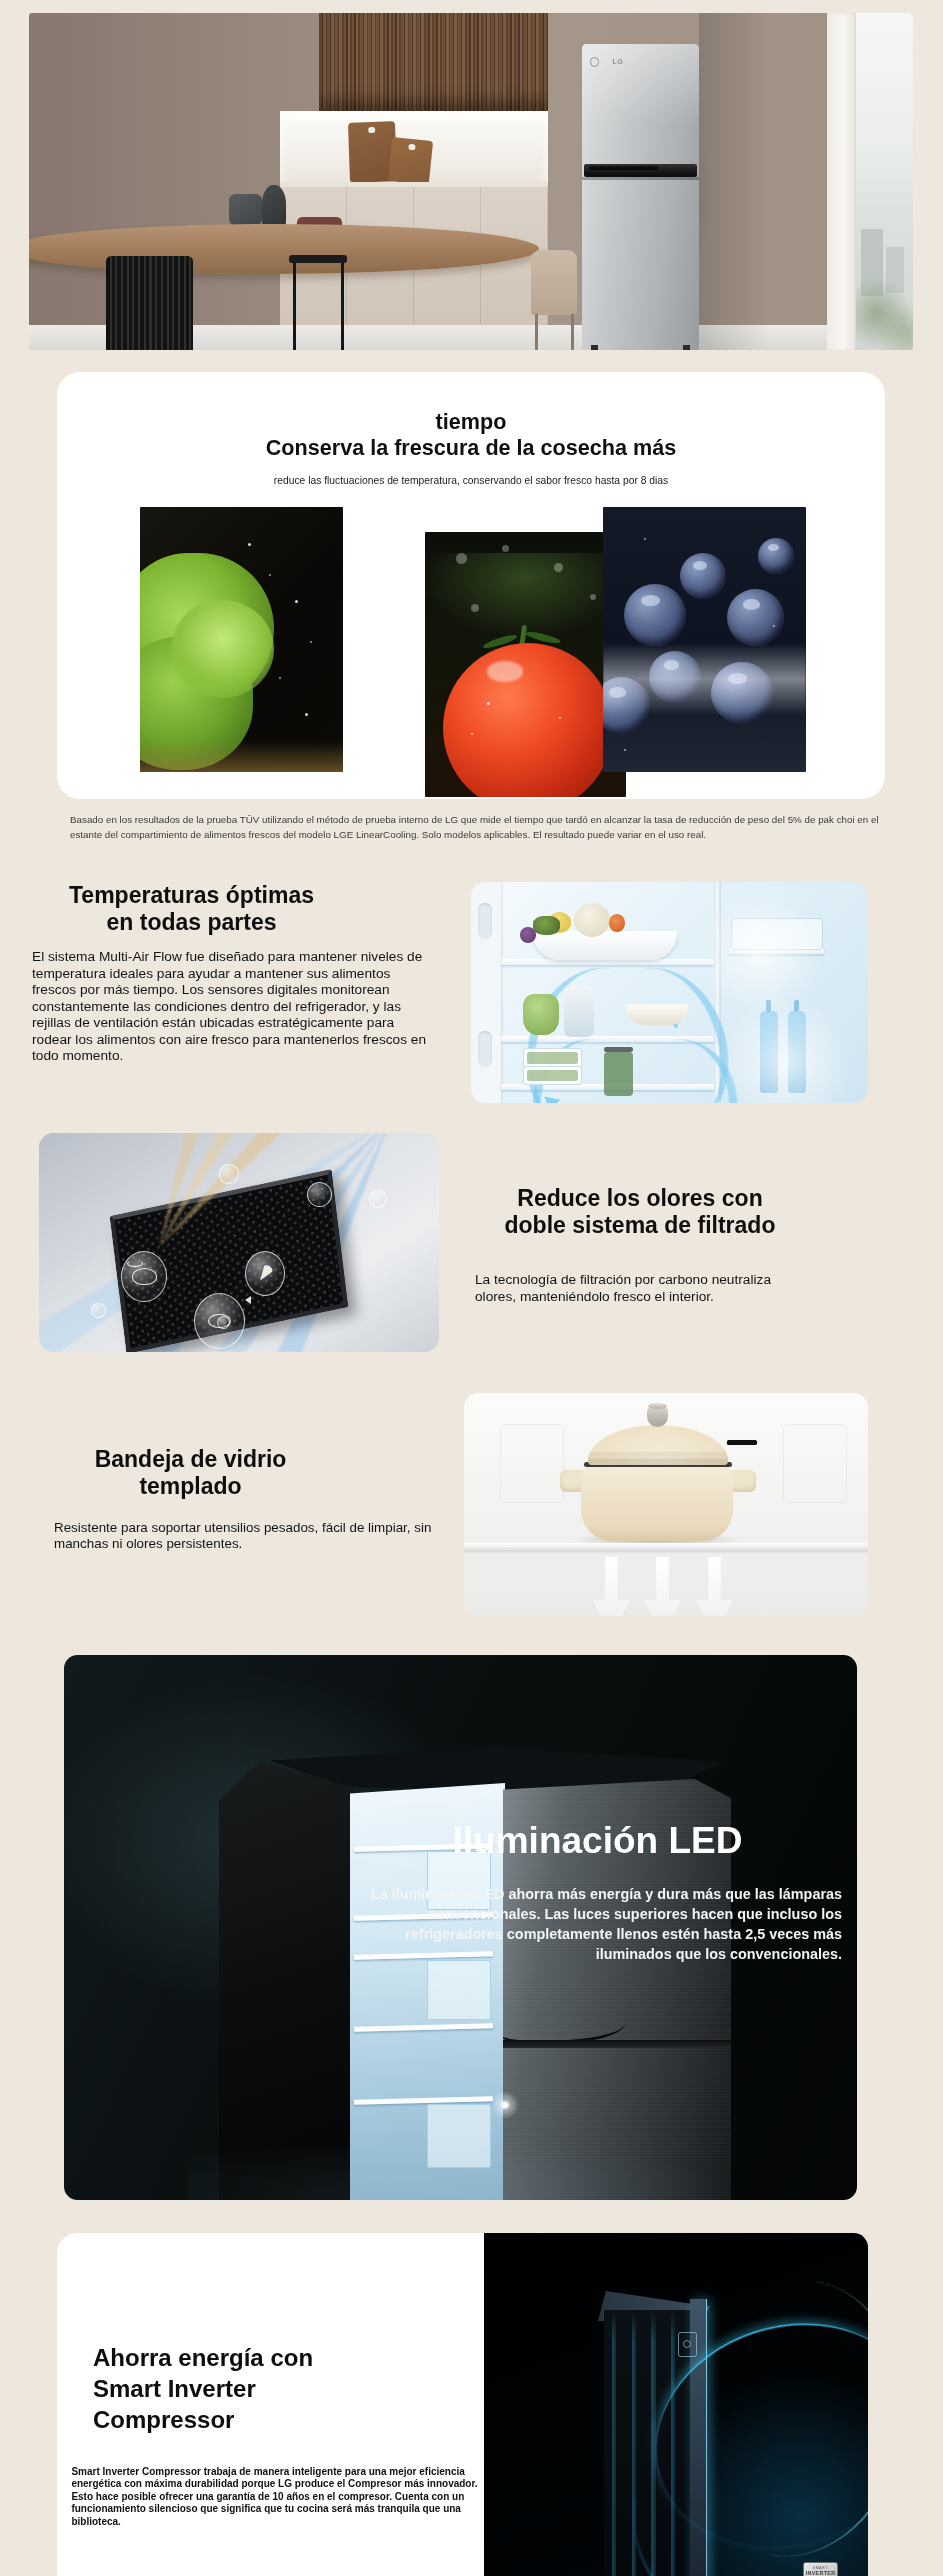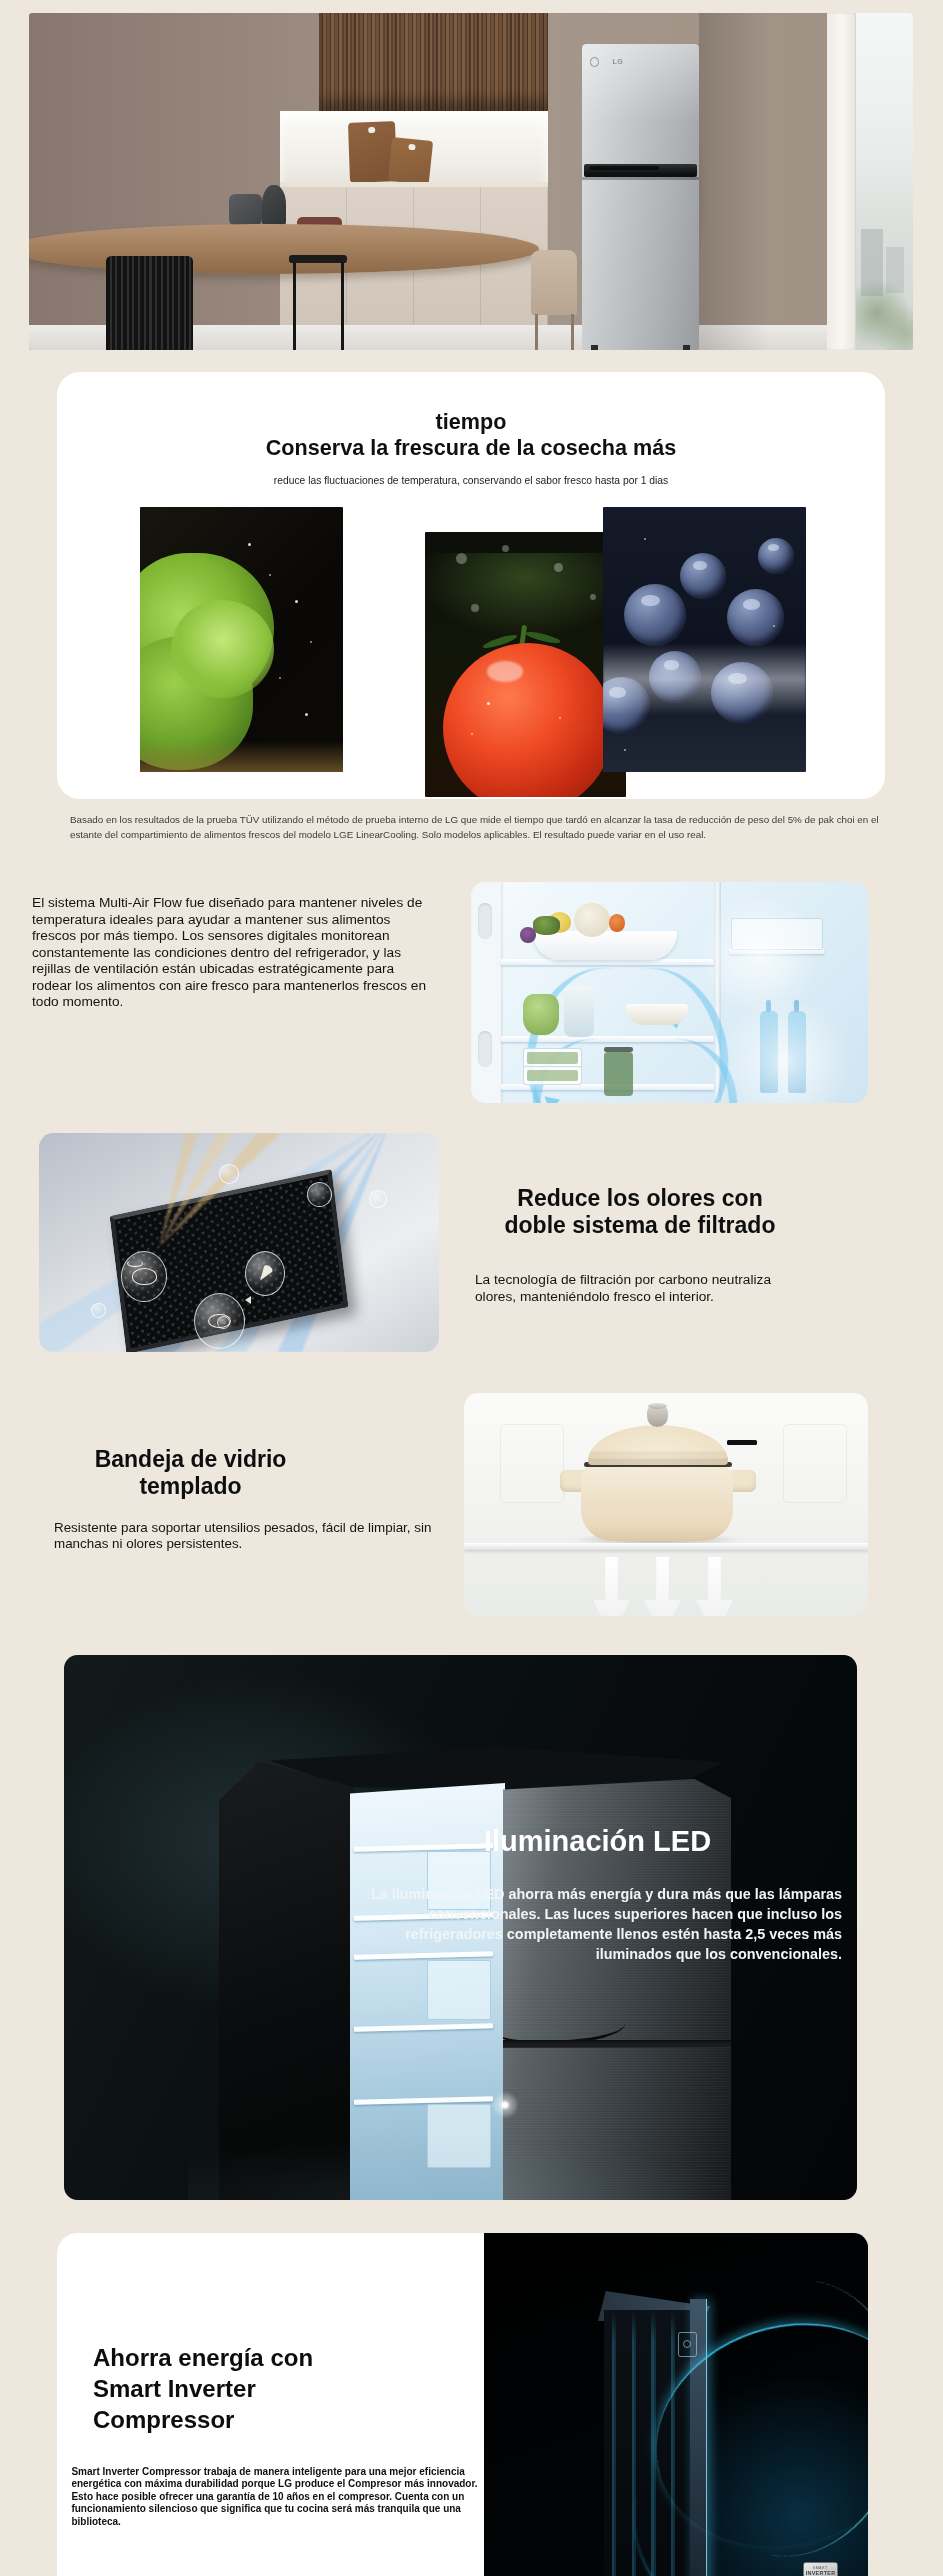"reduce las fluctuaciones de temperatura," div.abs { text: 1 -> 8 }
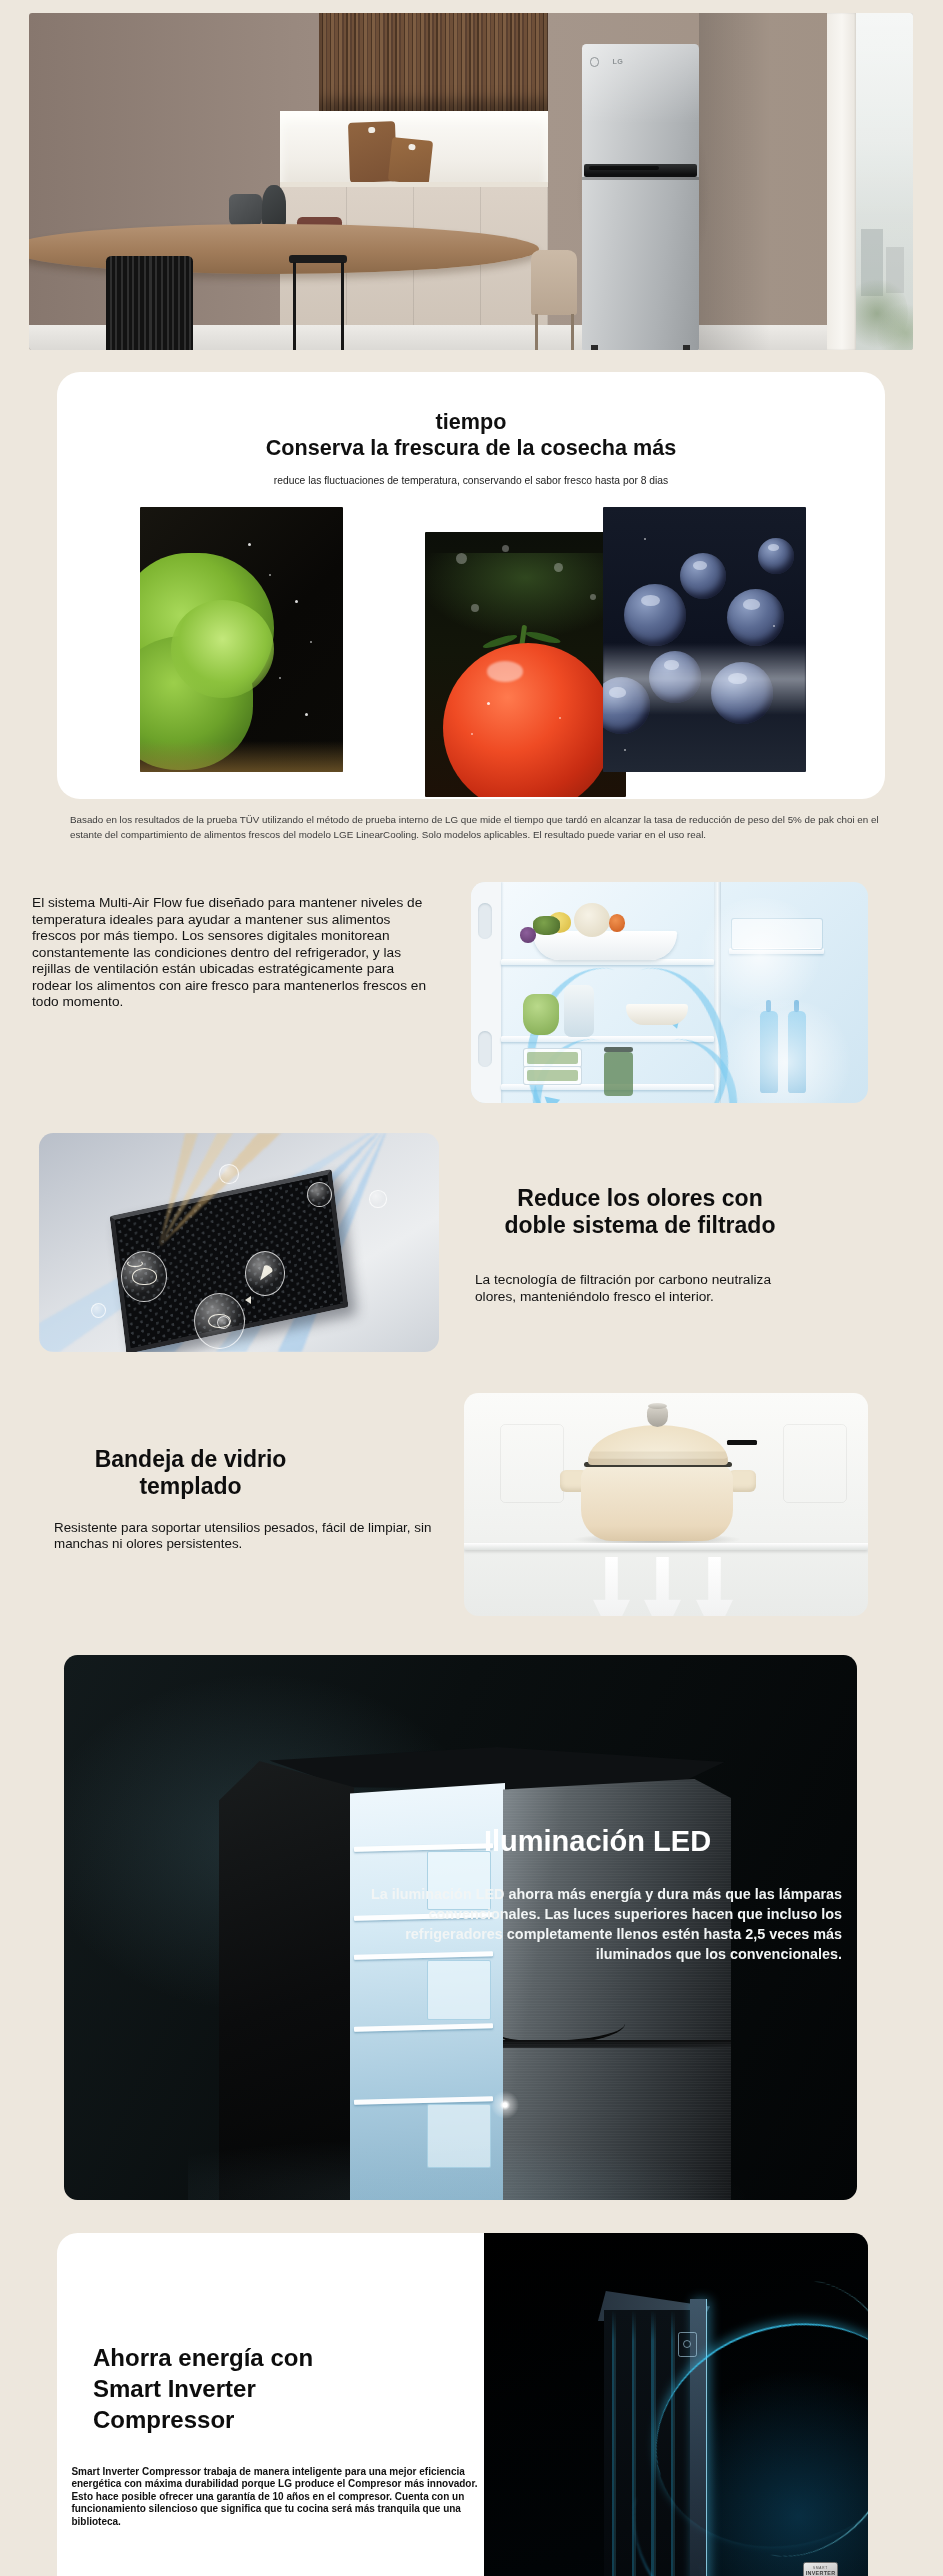"Temperaturas óptimas" div.h2 { html: none -> <div> <span>Temperaturas óptimas</span> <span>en todas partes</span> </div> }
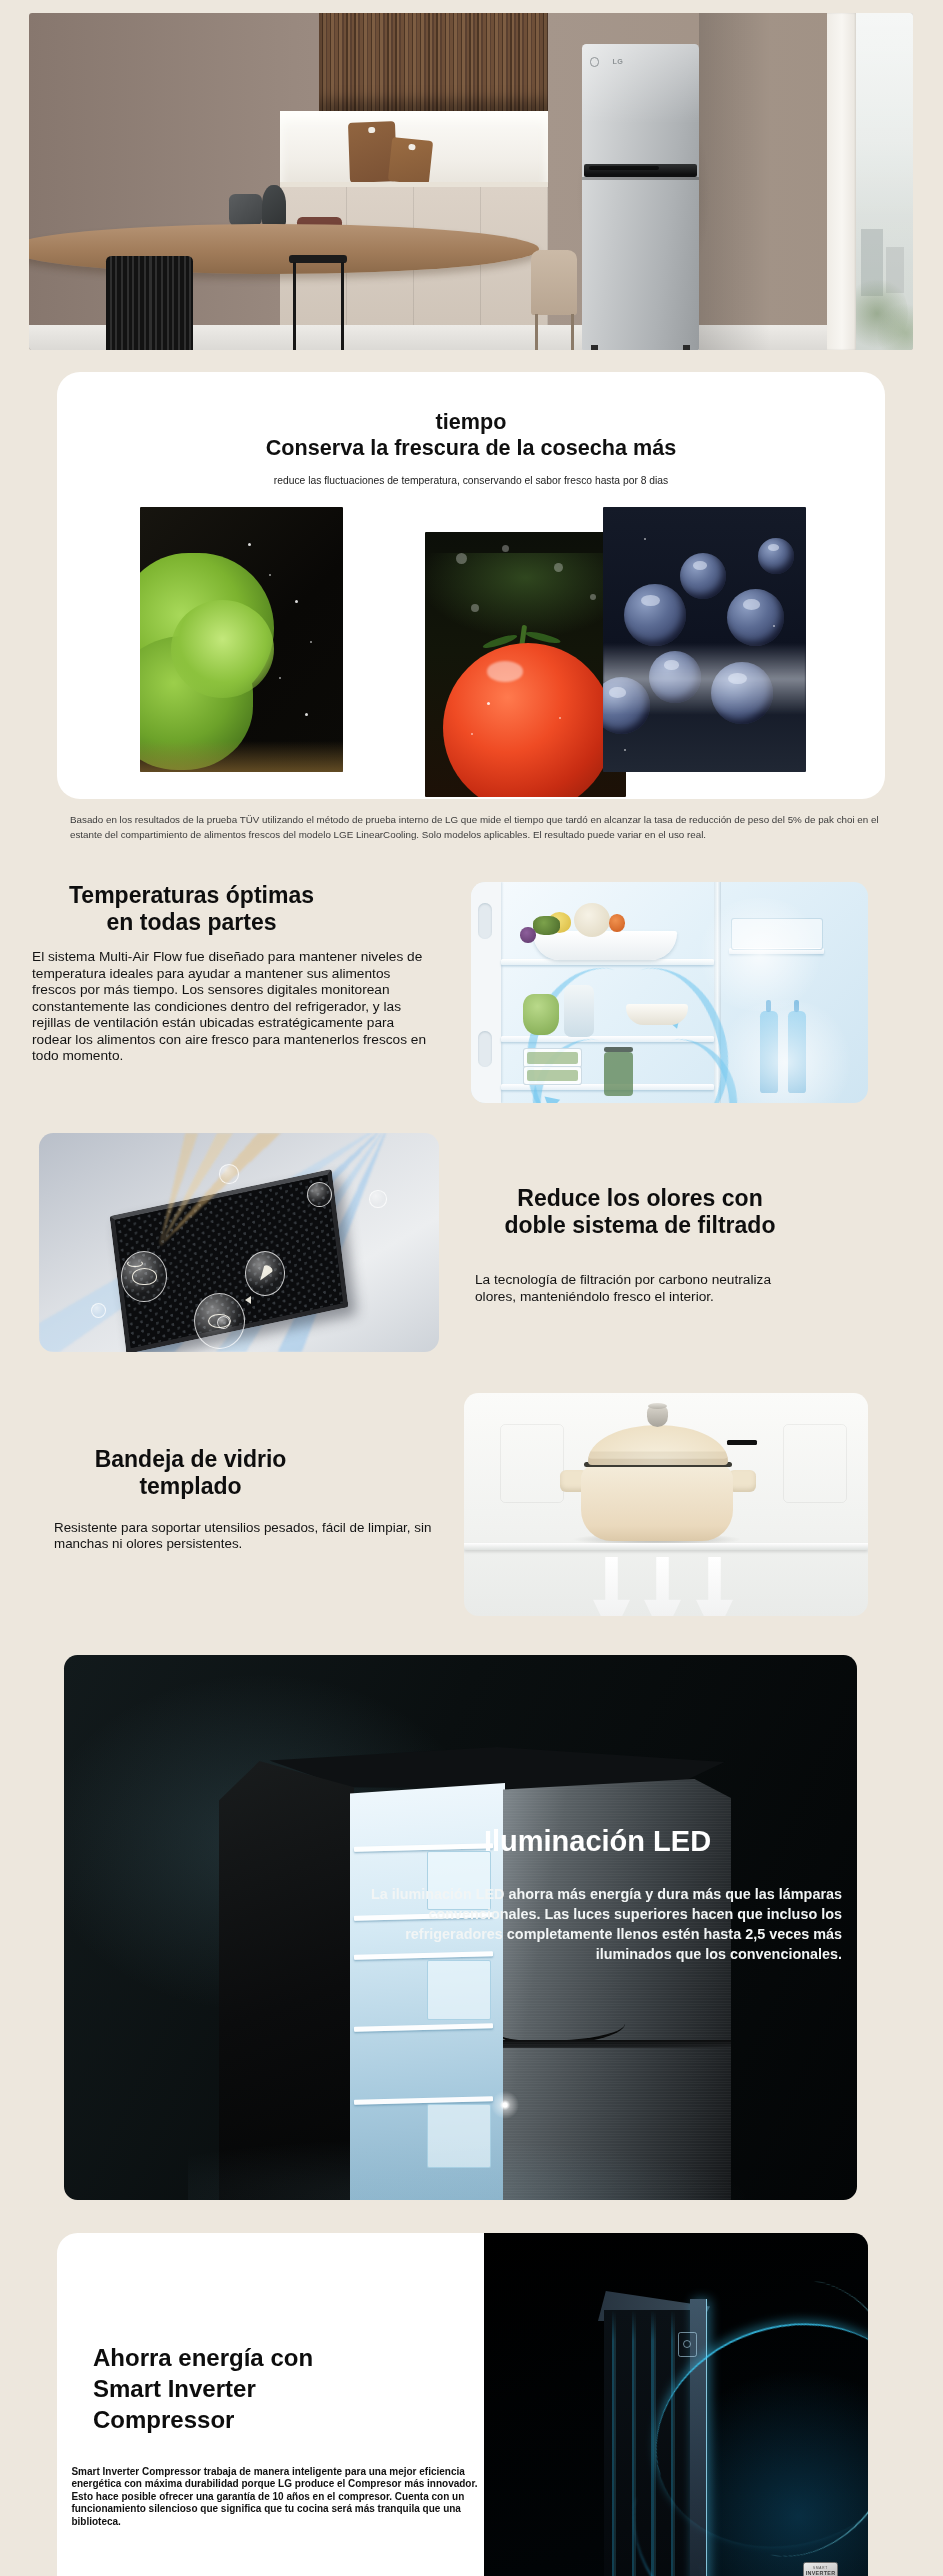"Iluminación LED" .led-title { font-size: 29px -> 37px }
